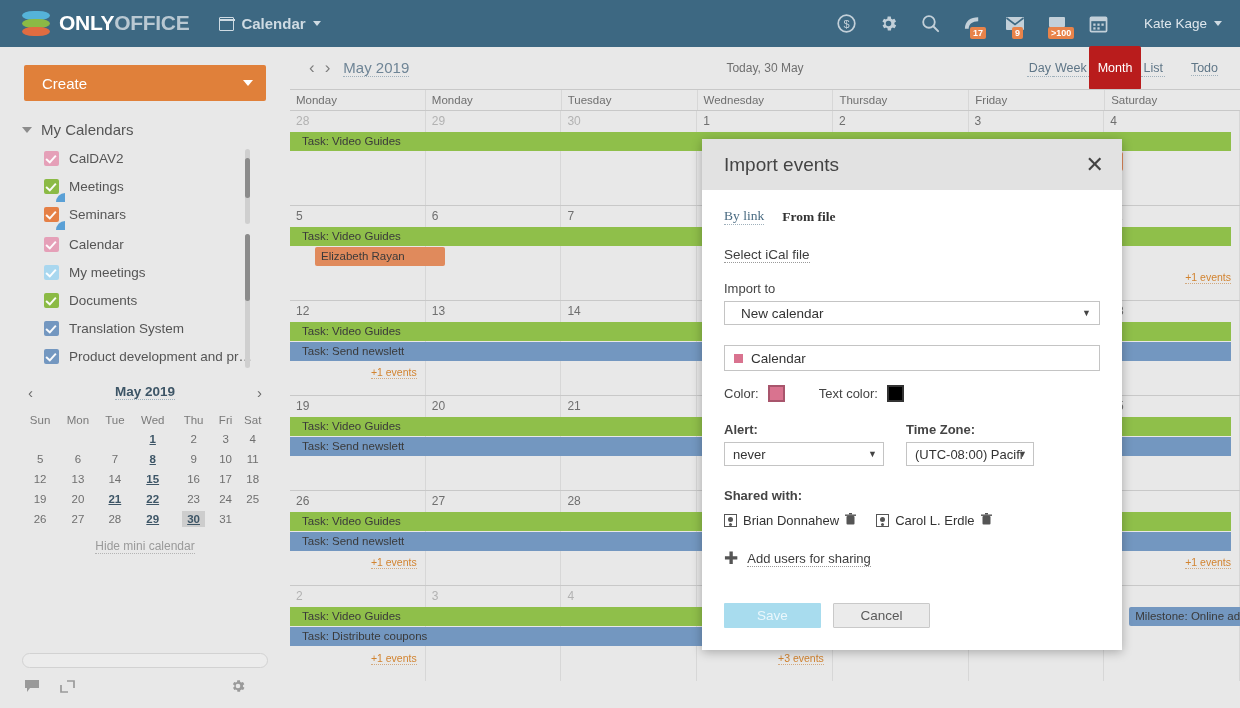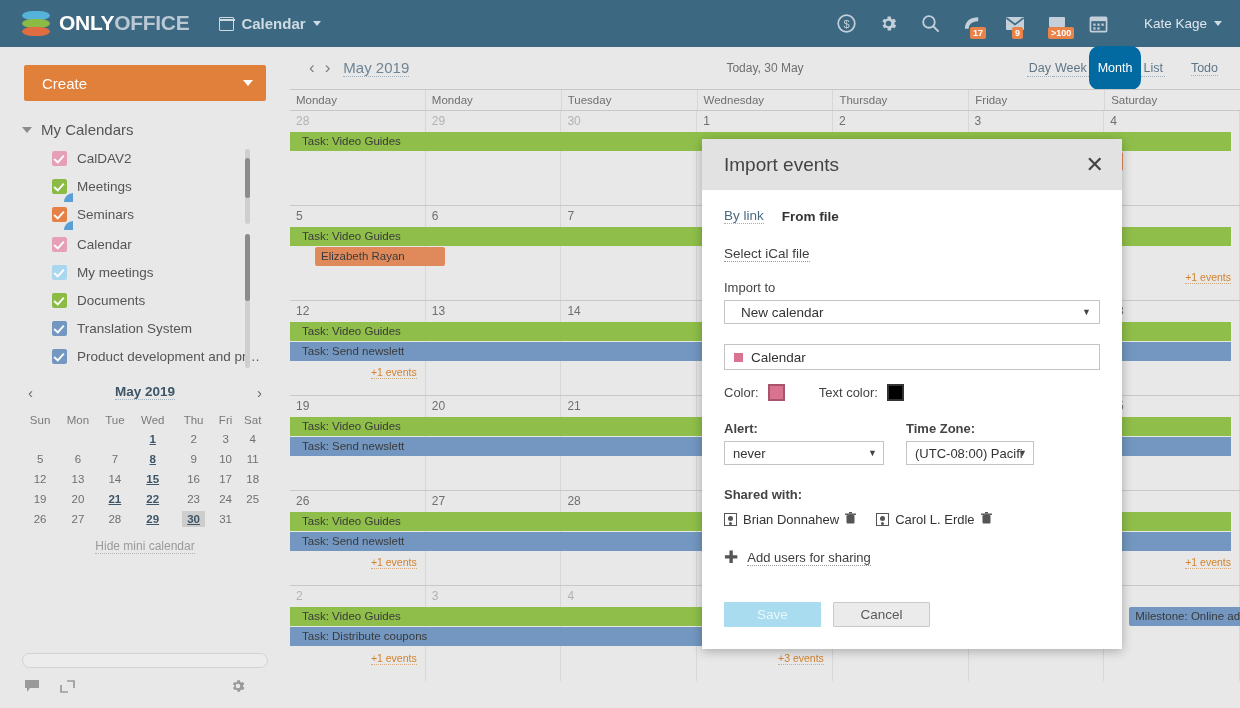"Month" .view-opt.active { background: #0369a1 -> #b91c1c; border-radius: 10px -> 2px }
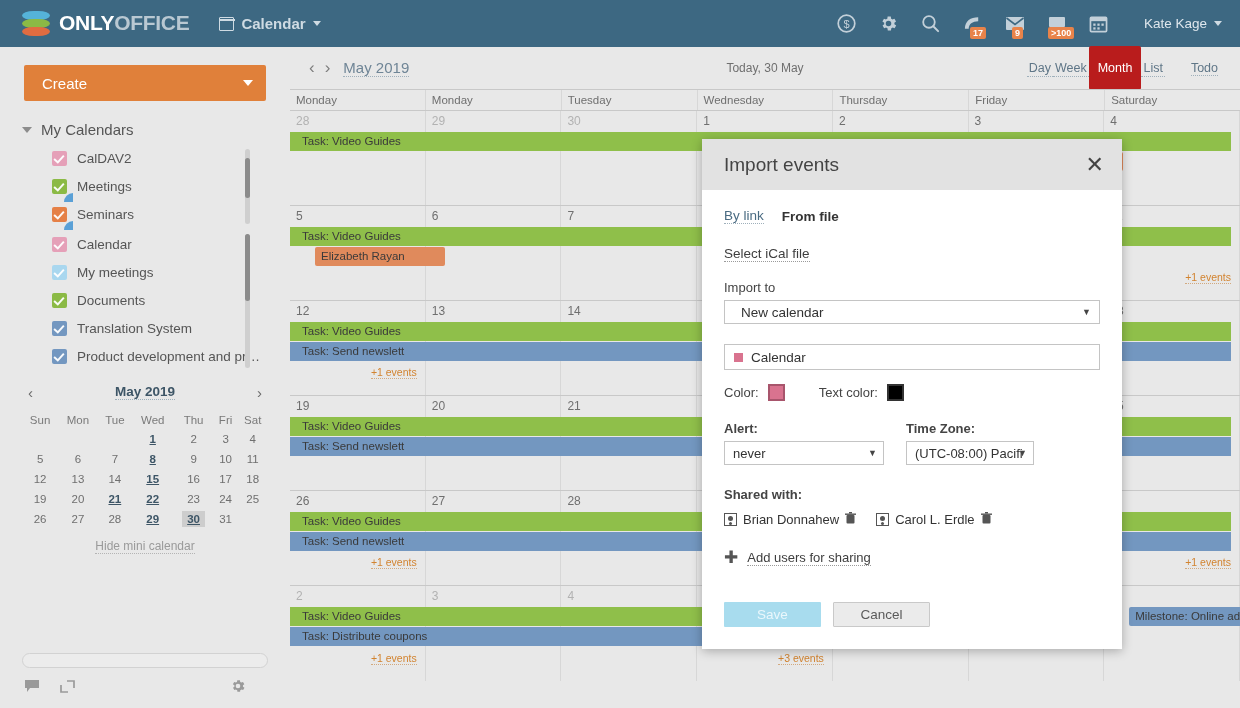"CalDAV2" .cal-list { padding-left: 8px -> 0 }
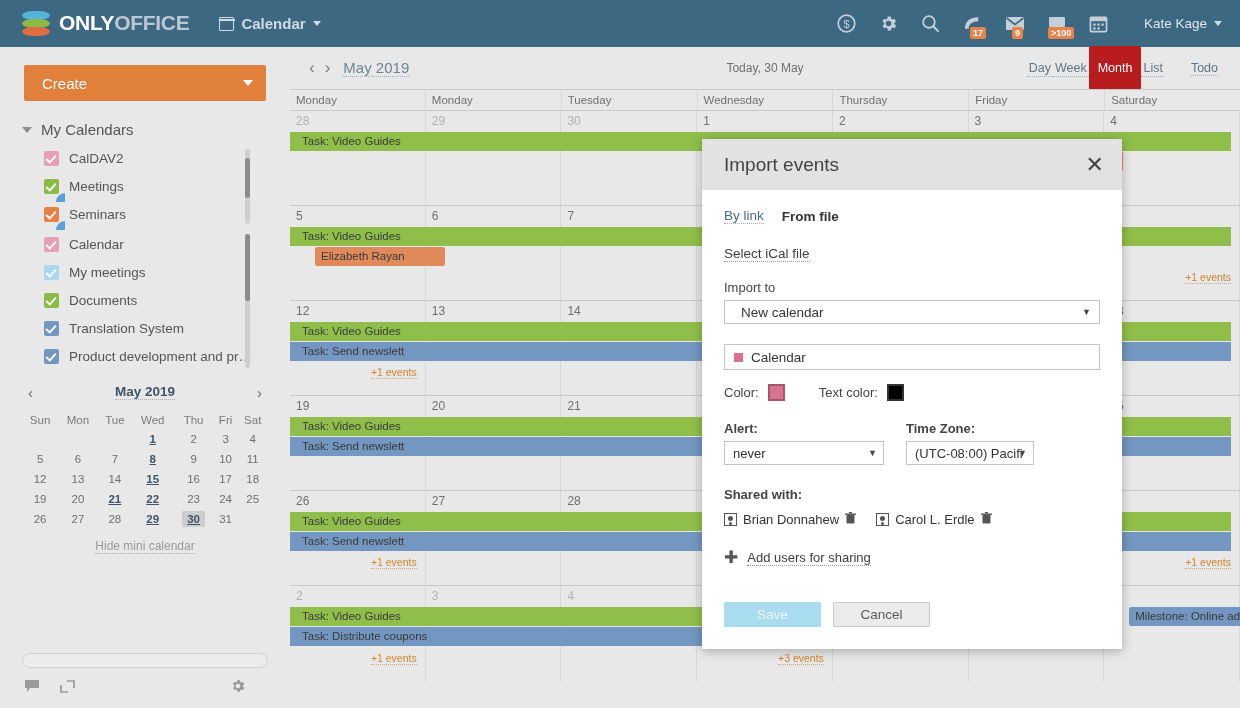"By link" .m-tabs { font-family: none -> Liberation Serif, serif }
